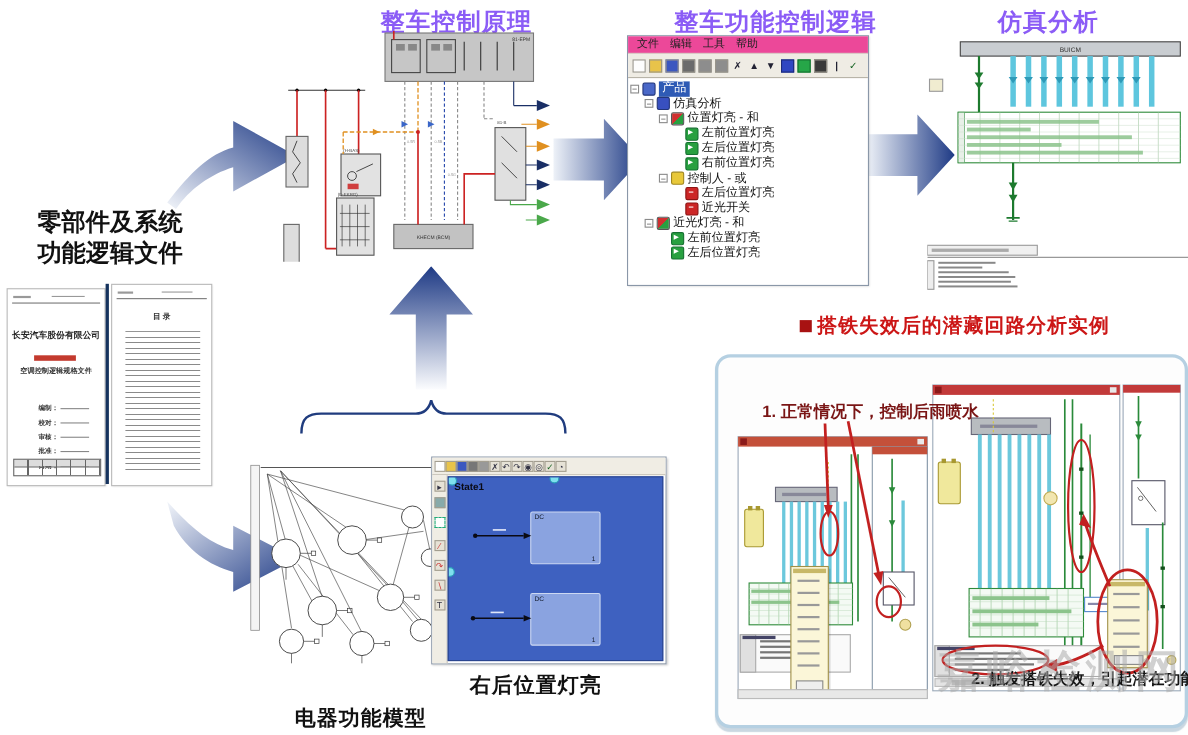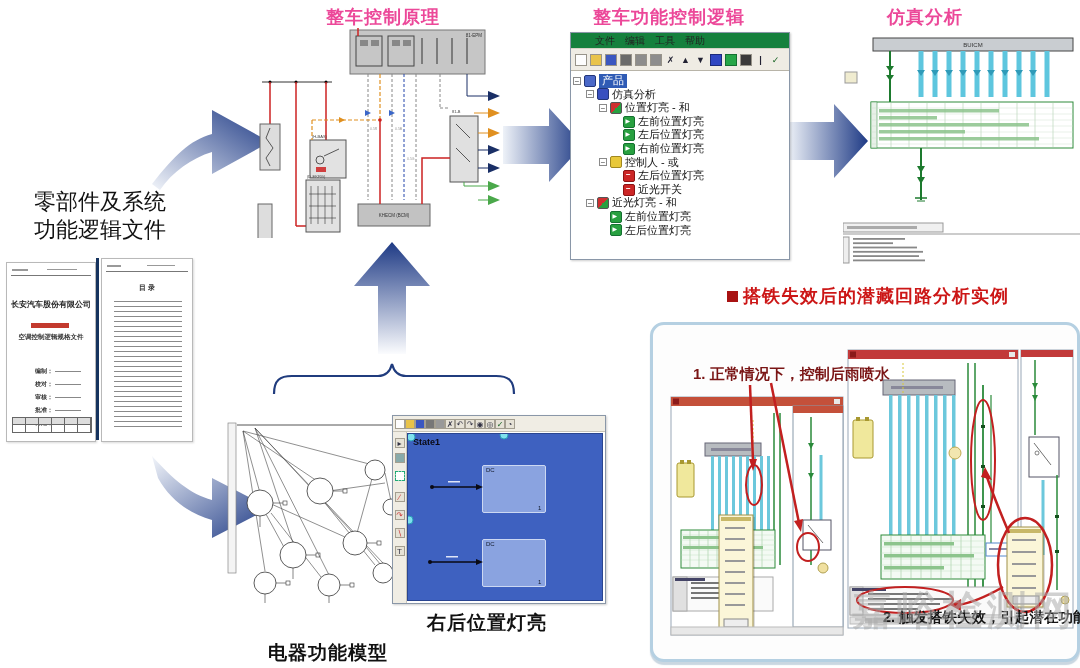"整车控制原理" .big-title { color: #ec4899 -> #8b5cf6; font-size: 18px -> 22px; margin-left: none -> 20px }
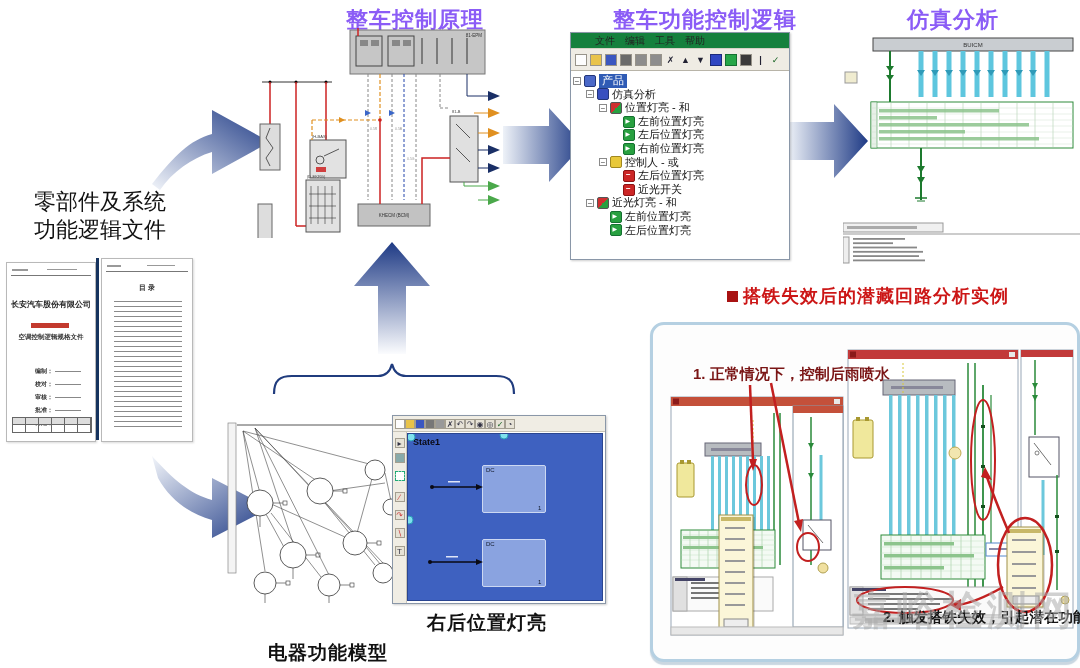"文件 编辑 工具 帮助" .menubar { background: #15803d -> #ec4899; padding-left: 19px -> 3px }
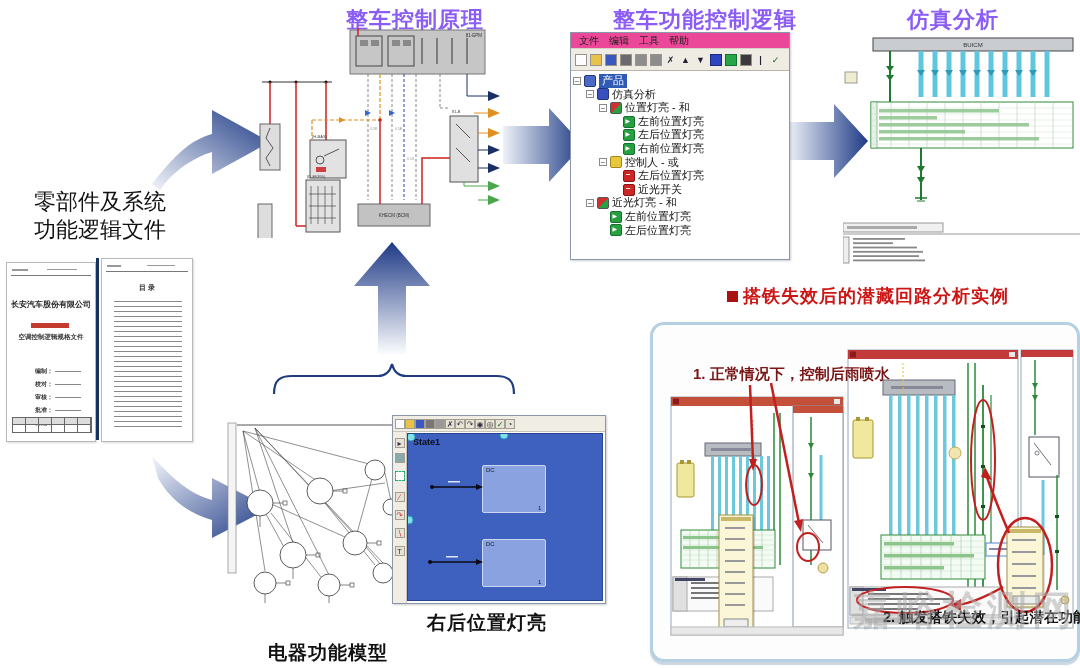"零部件及系统" .side-label { font-weight: normal -> bold }
